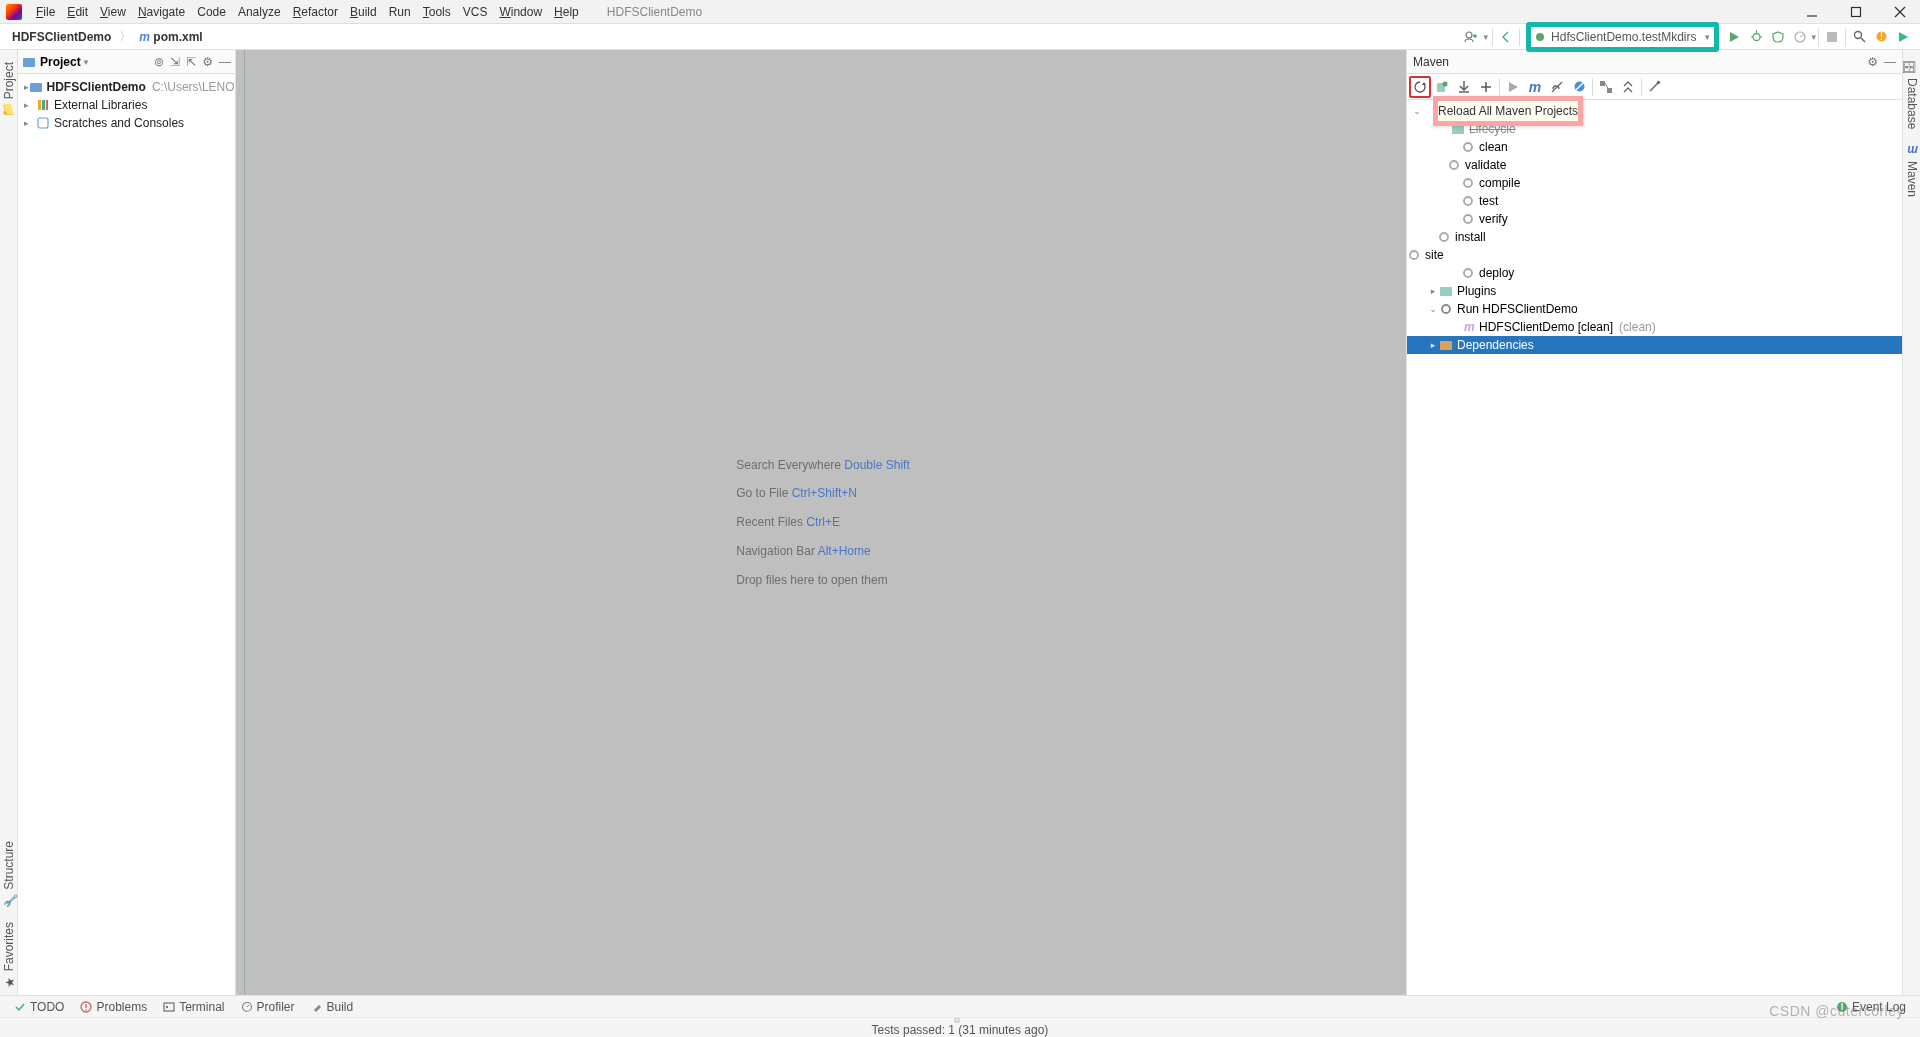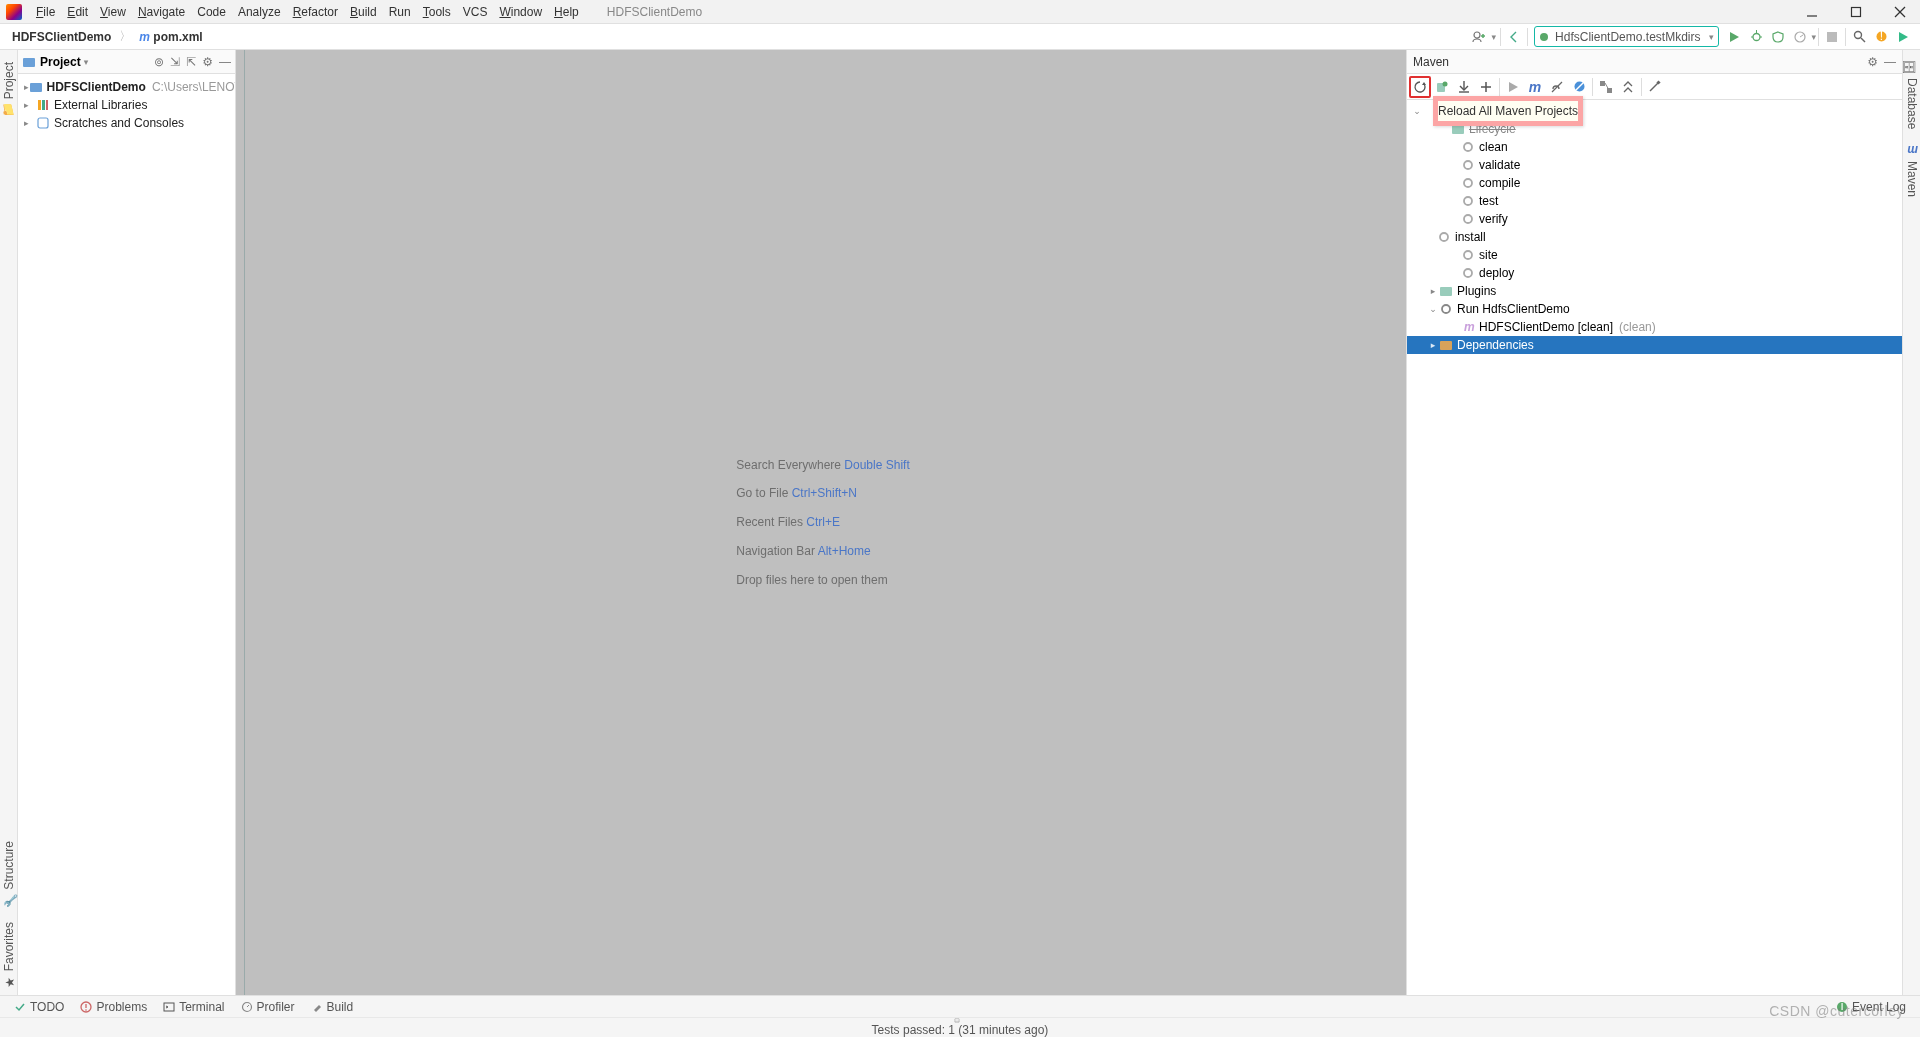"HdfsClientDemo.testMkdirs" .config-dd { border: 1px solid #14b8a6 -> 5px solid #14b8a6; height: 21px -> 30px }
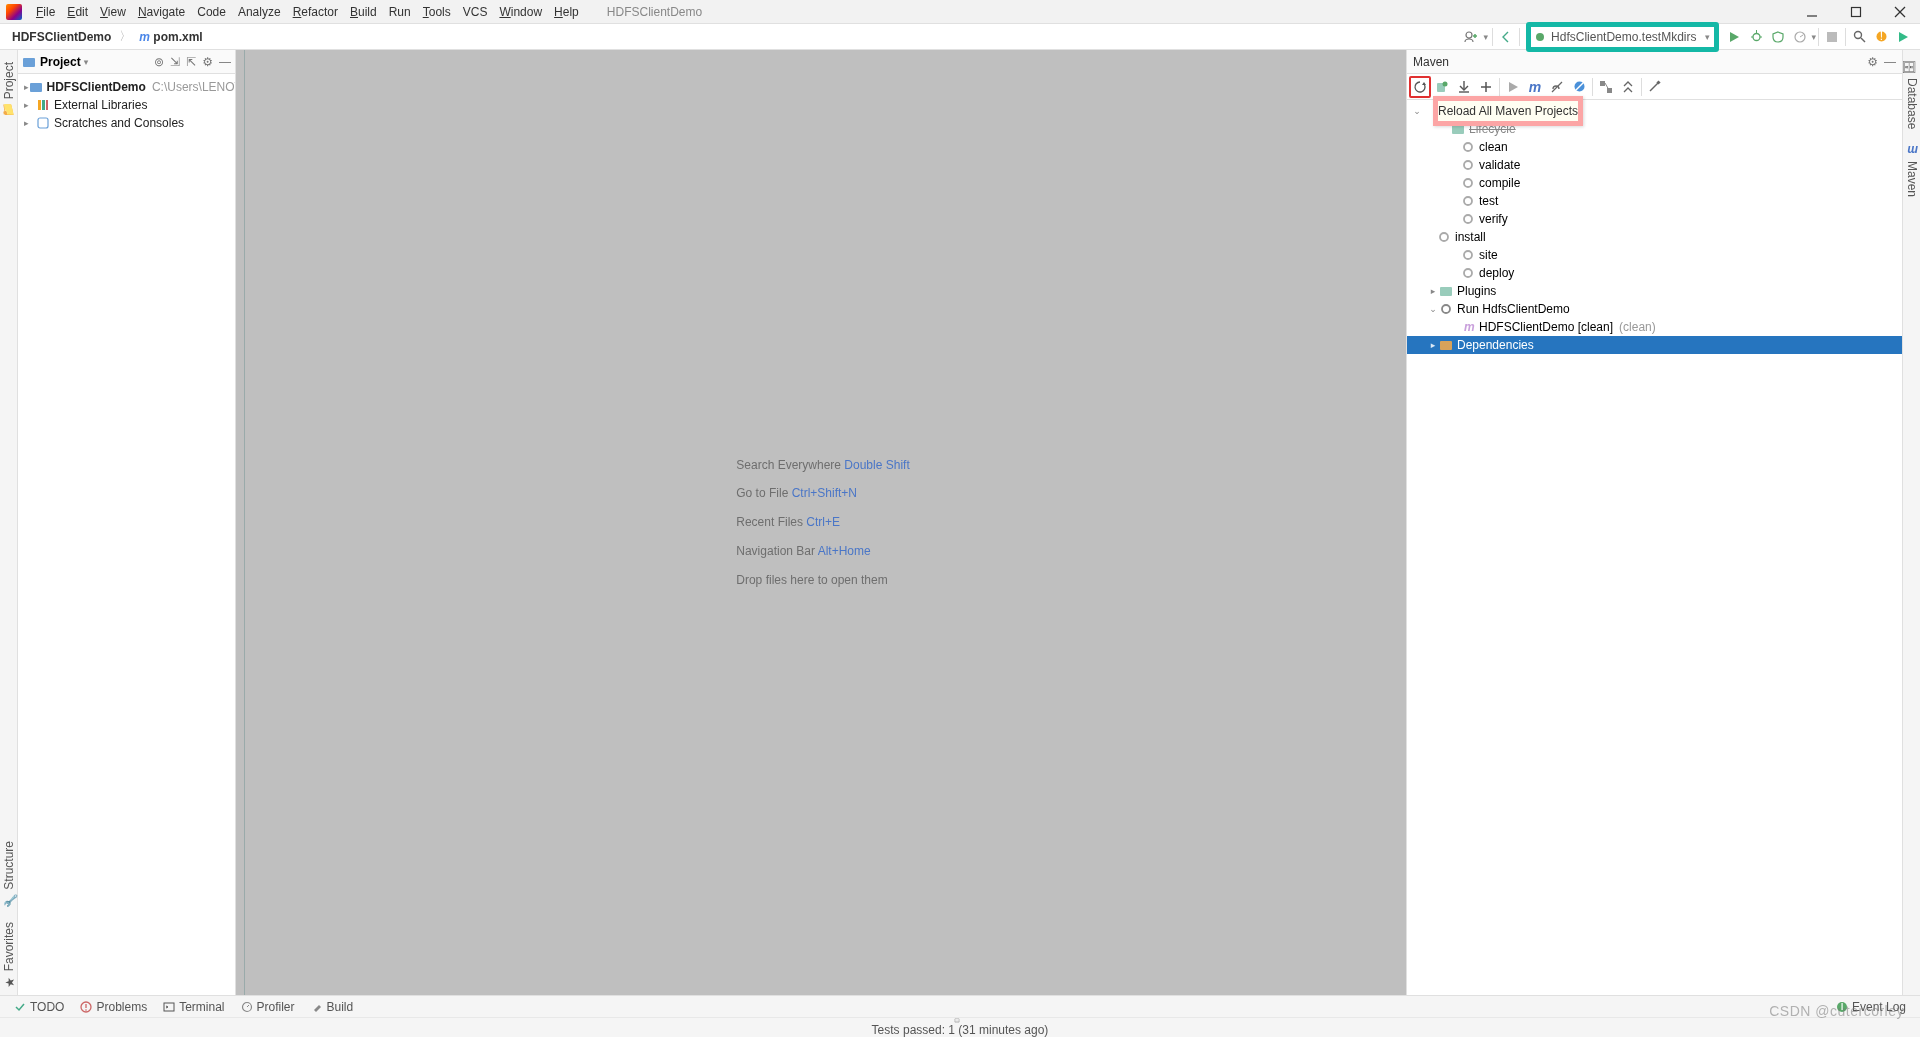"validate" div.m-row { padding-left: 54px -> 40px }
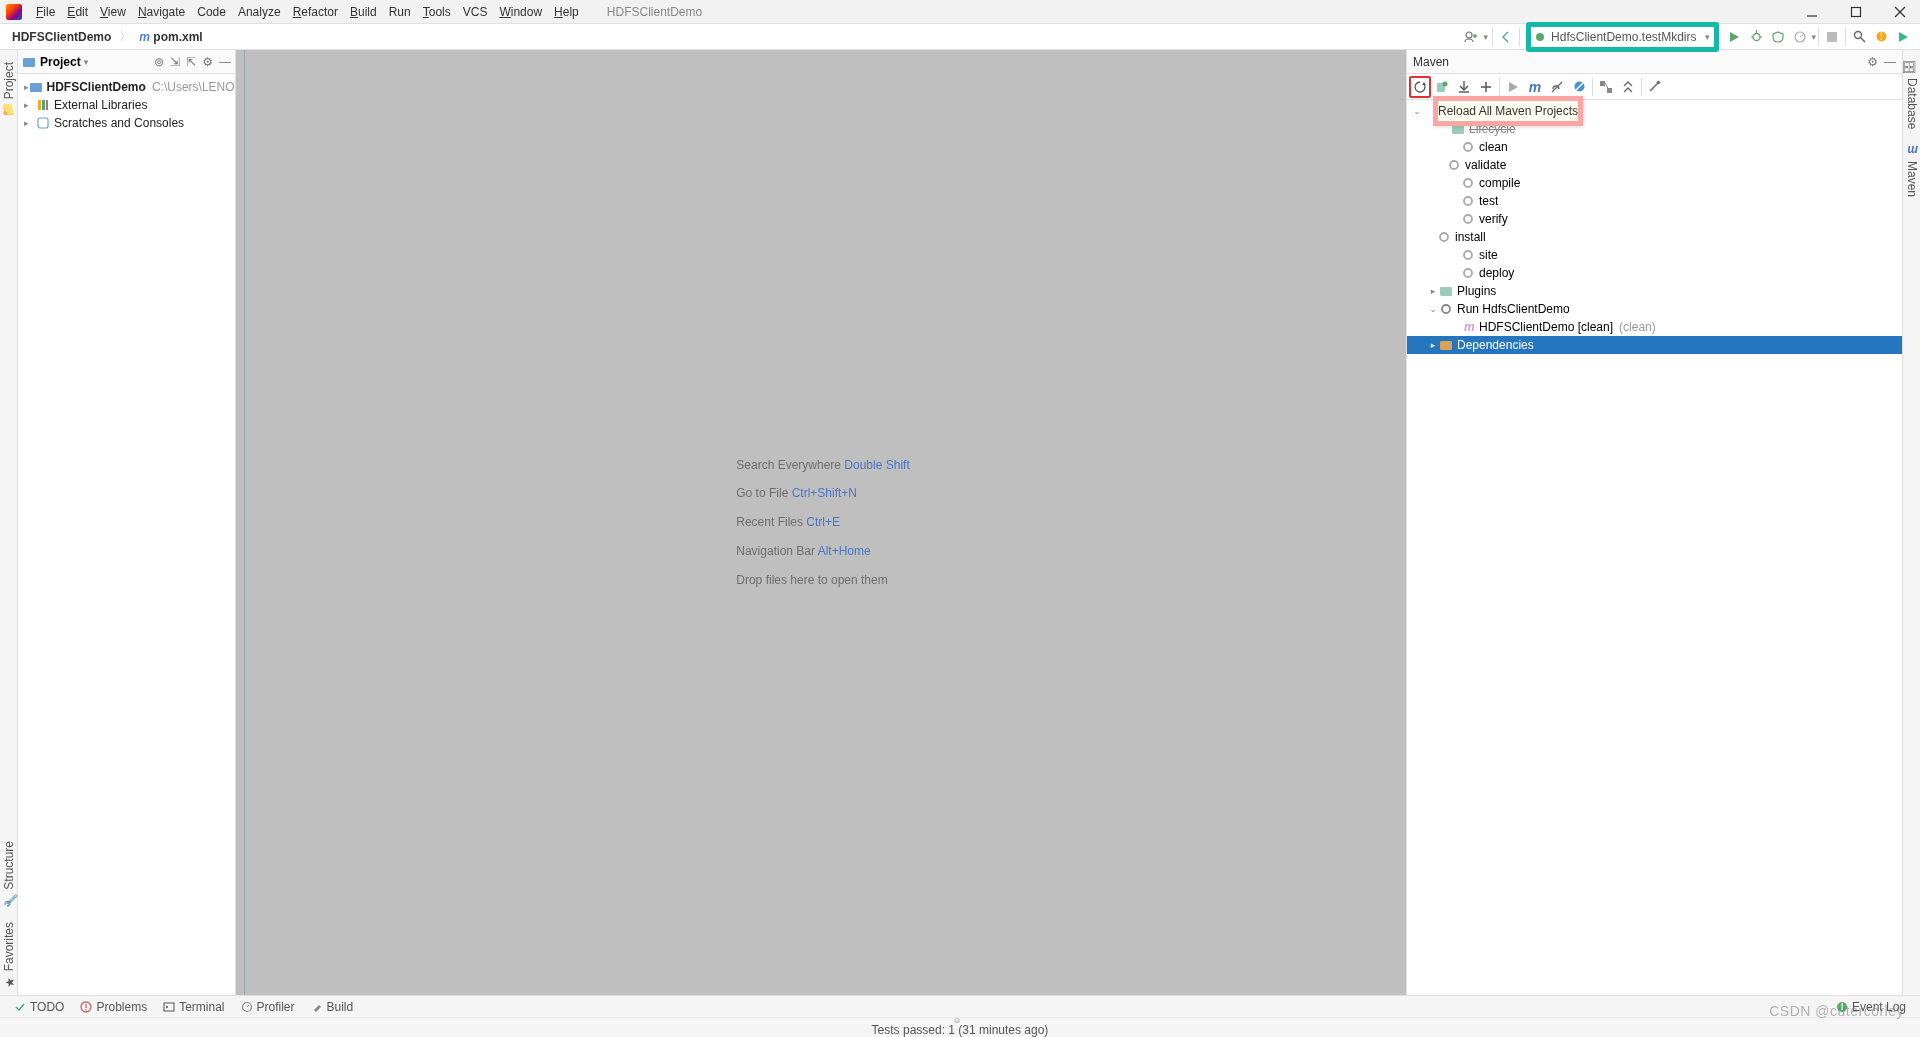"site" div.m-row { padding-left: 54px -> none }
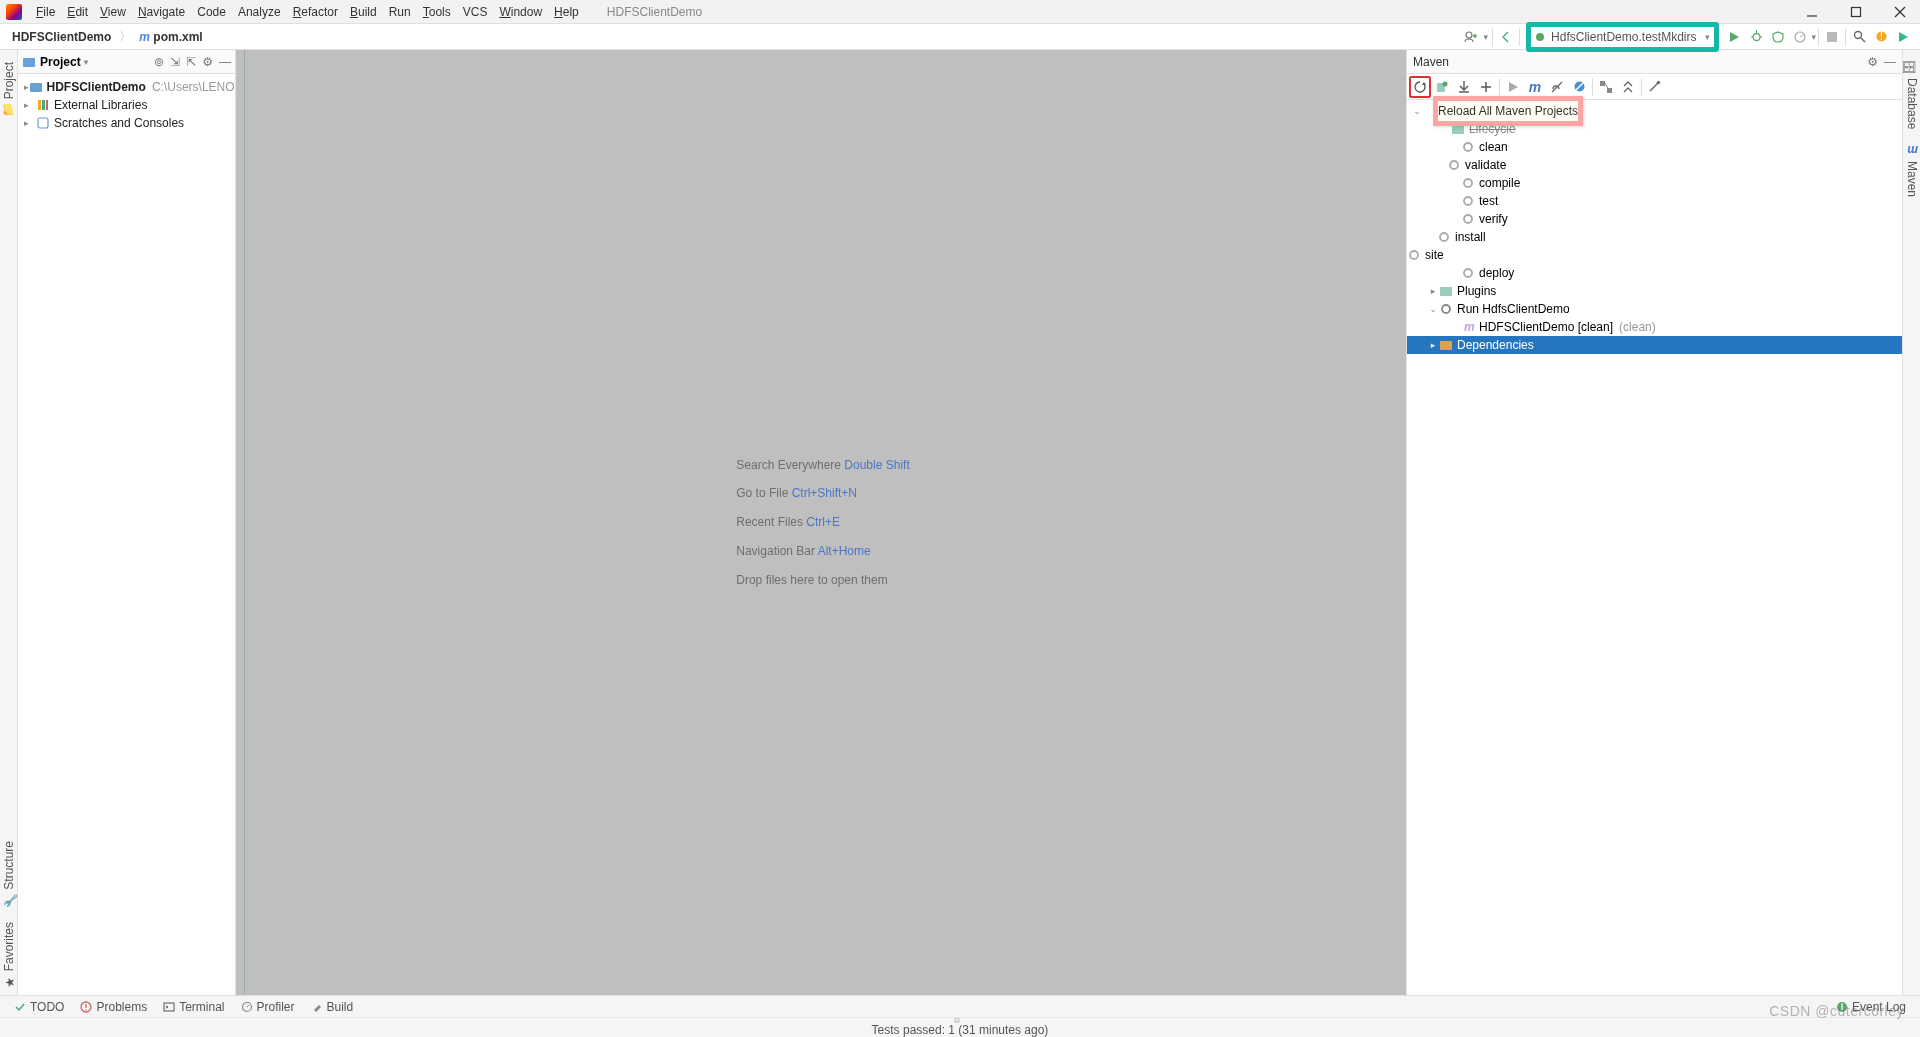"Run HdfsClientDemo" span { text: HdfsClientDemo -> HDFSClientDemo }
